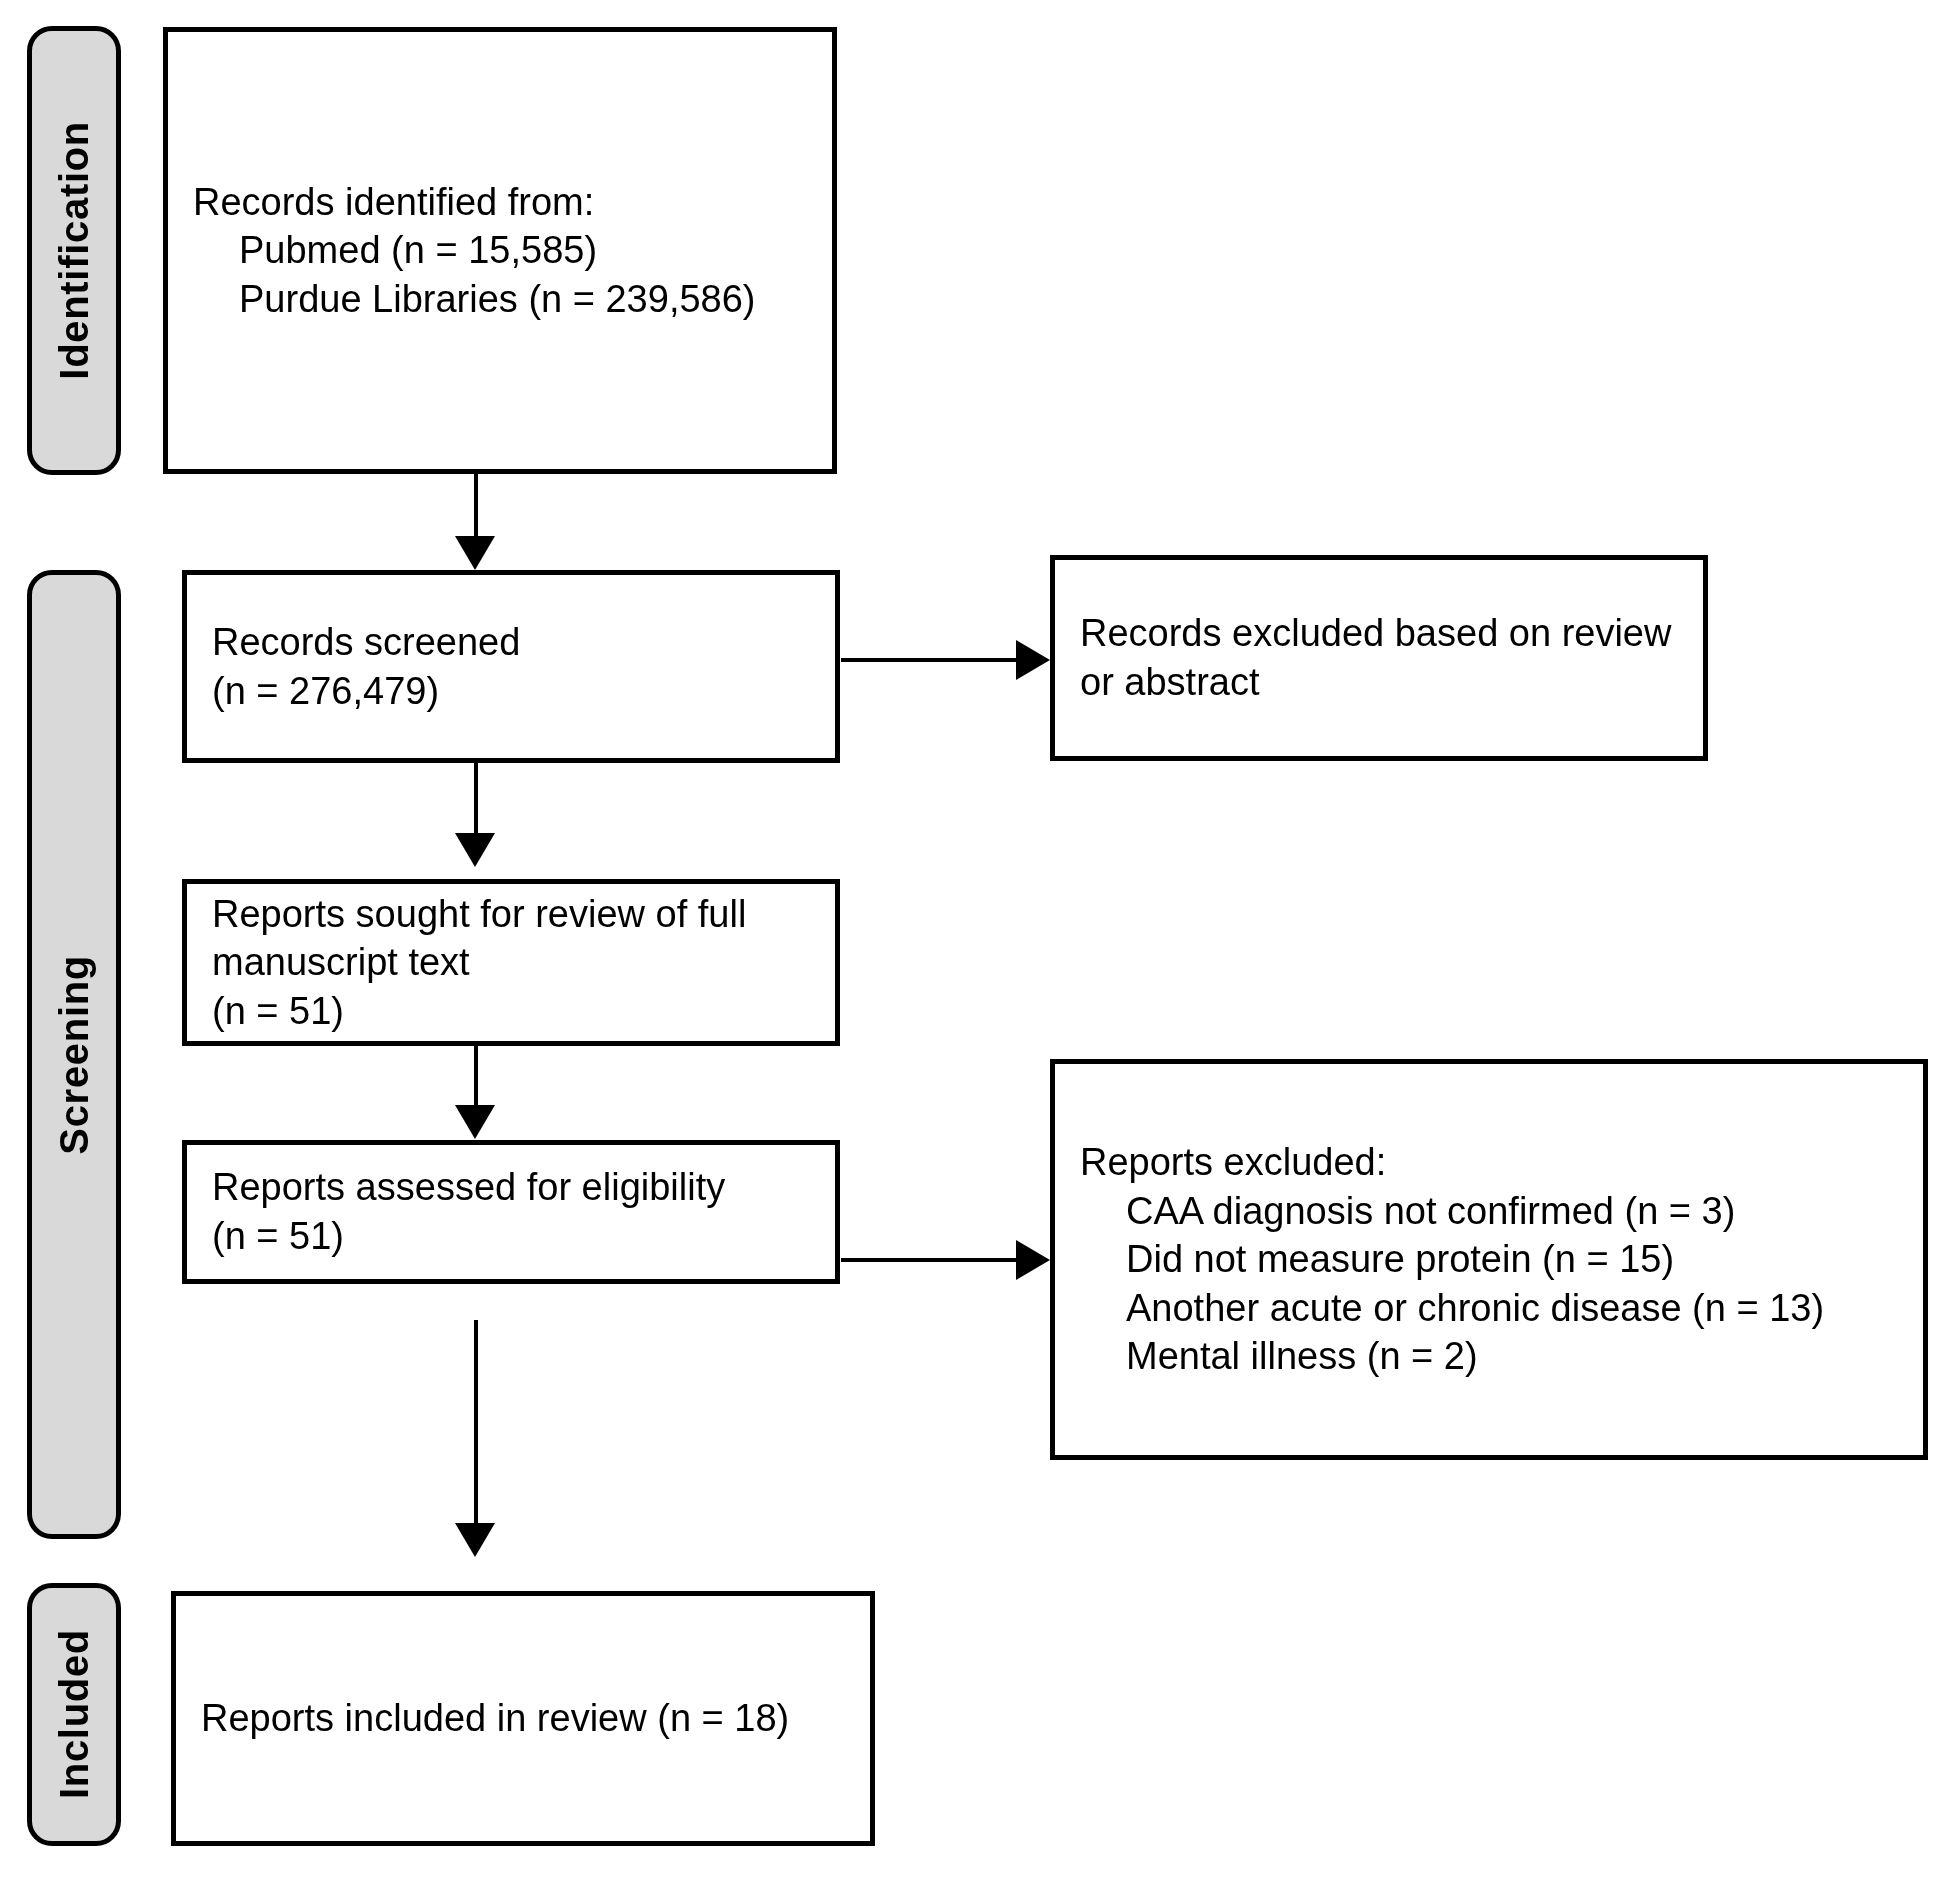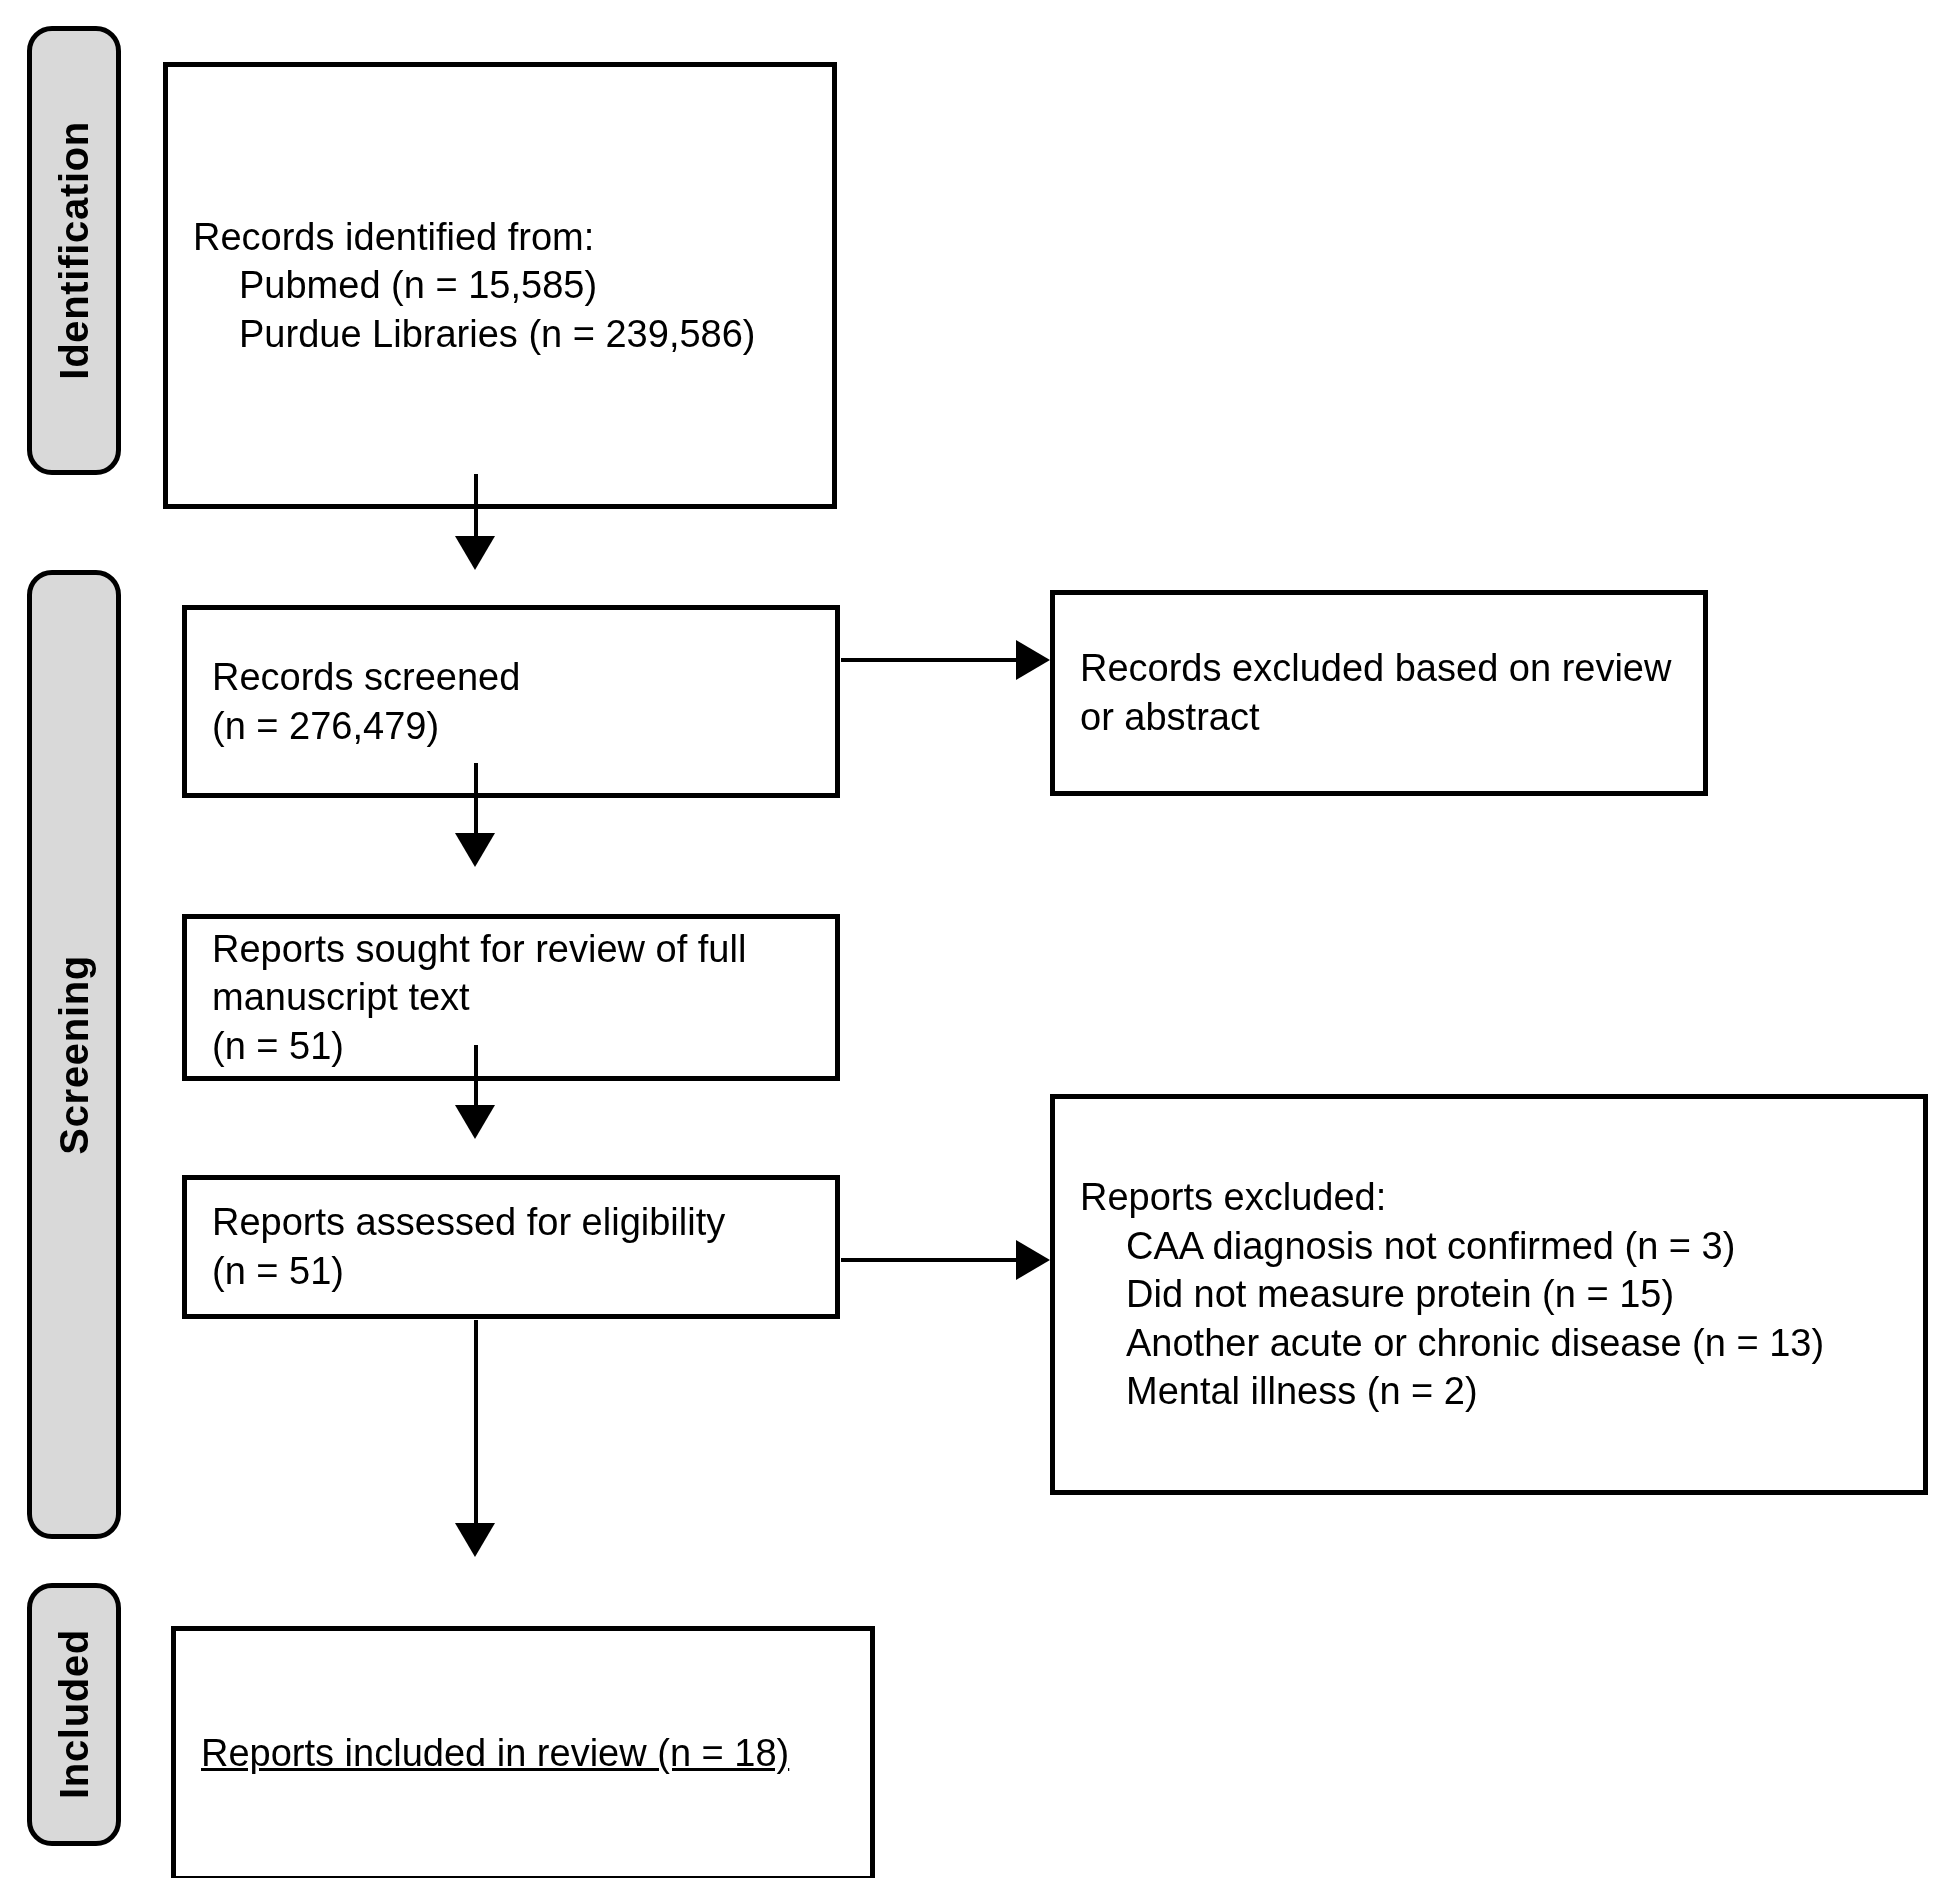"Records identified from:" .flow-box { margin-top: 35px -> none }
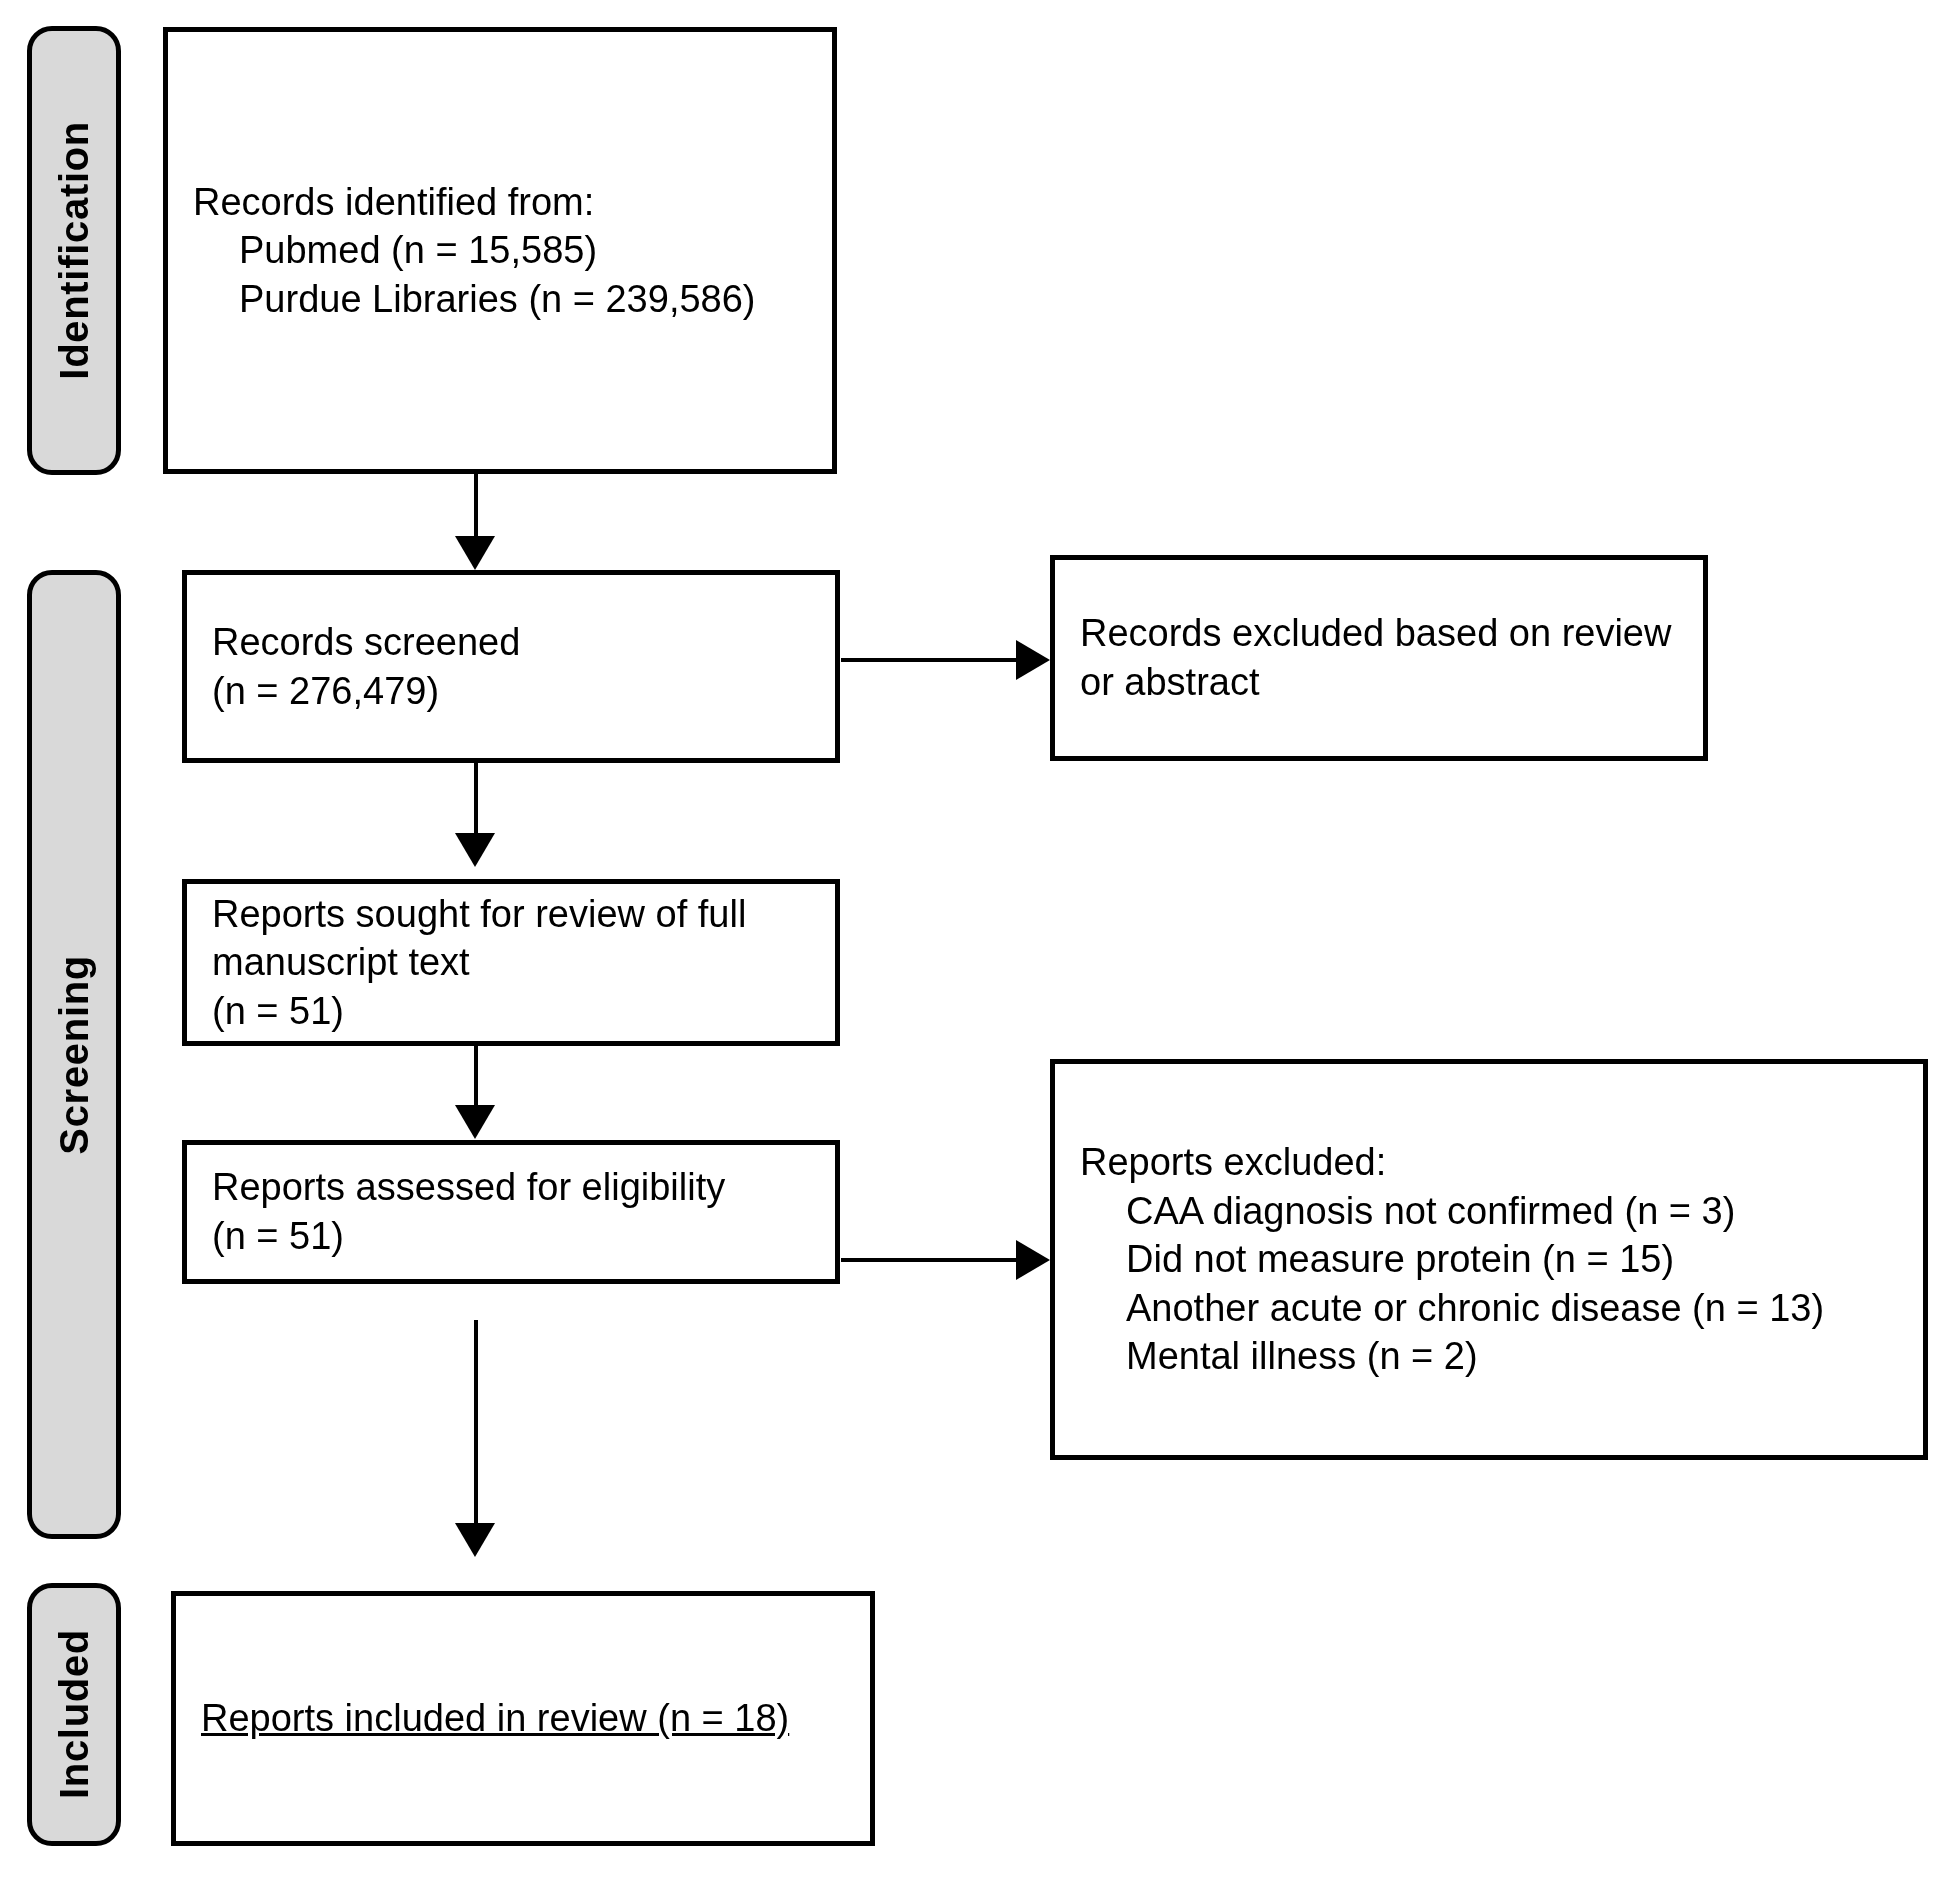"Reports included in review (n" div.flow-box { text-decoration: underline -> none }
